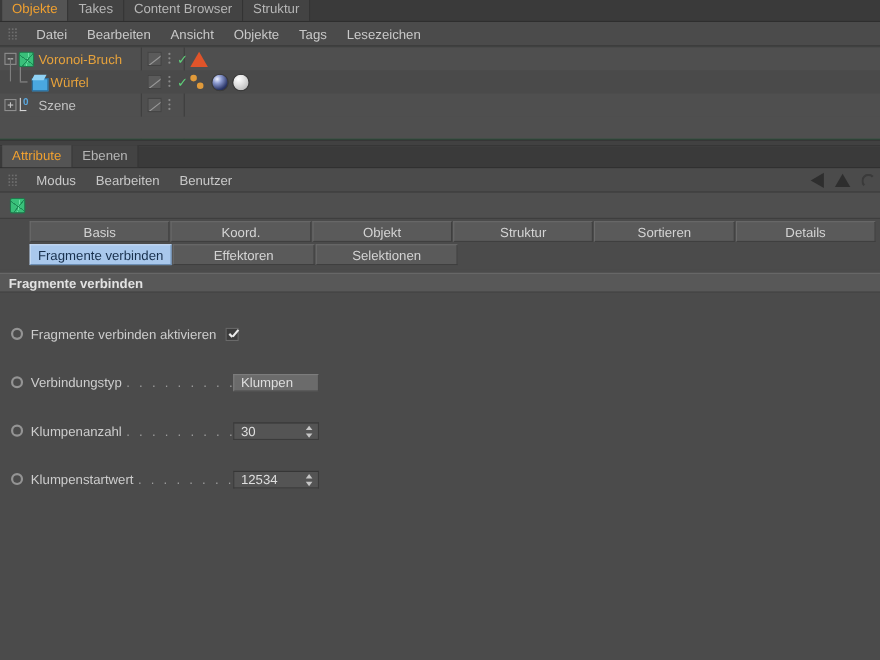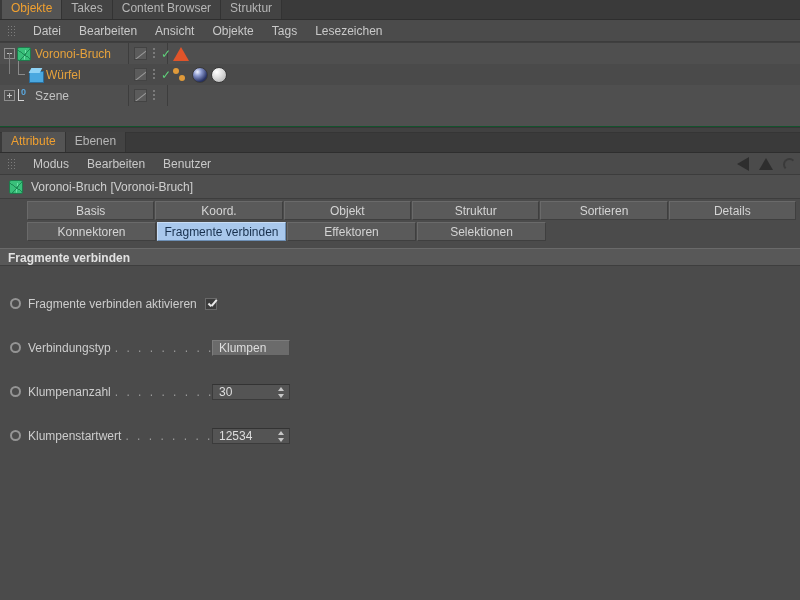"Voronoi-Bruch [Voronoi-Bruch]" span.txt { html: <span>Voronoi-Bruch [Voronoi-Bruch]</span> -> none }
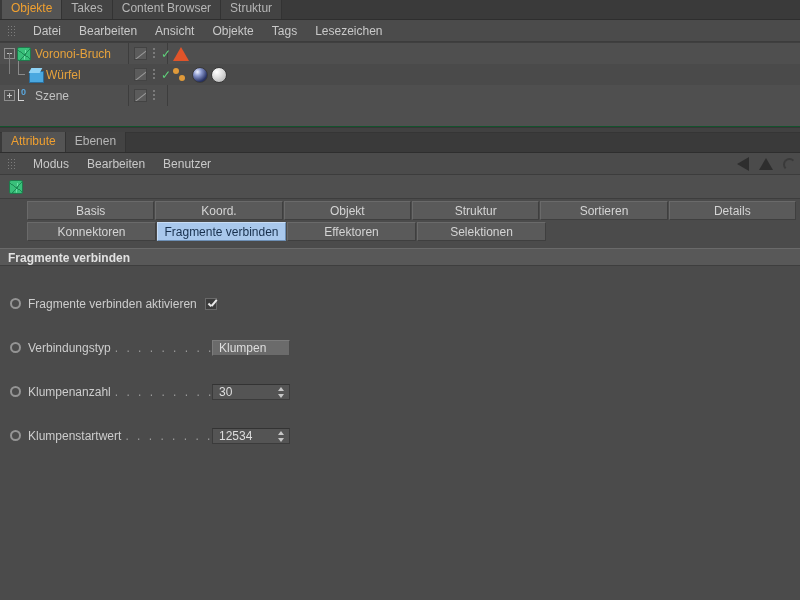"Konnektoren" div.ptab { html: <div>Konnektoren</div> -> none }
